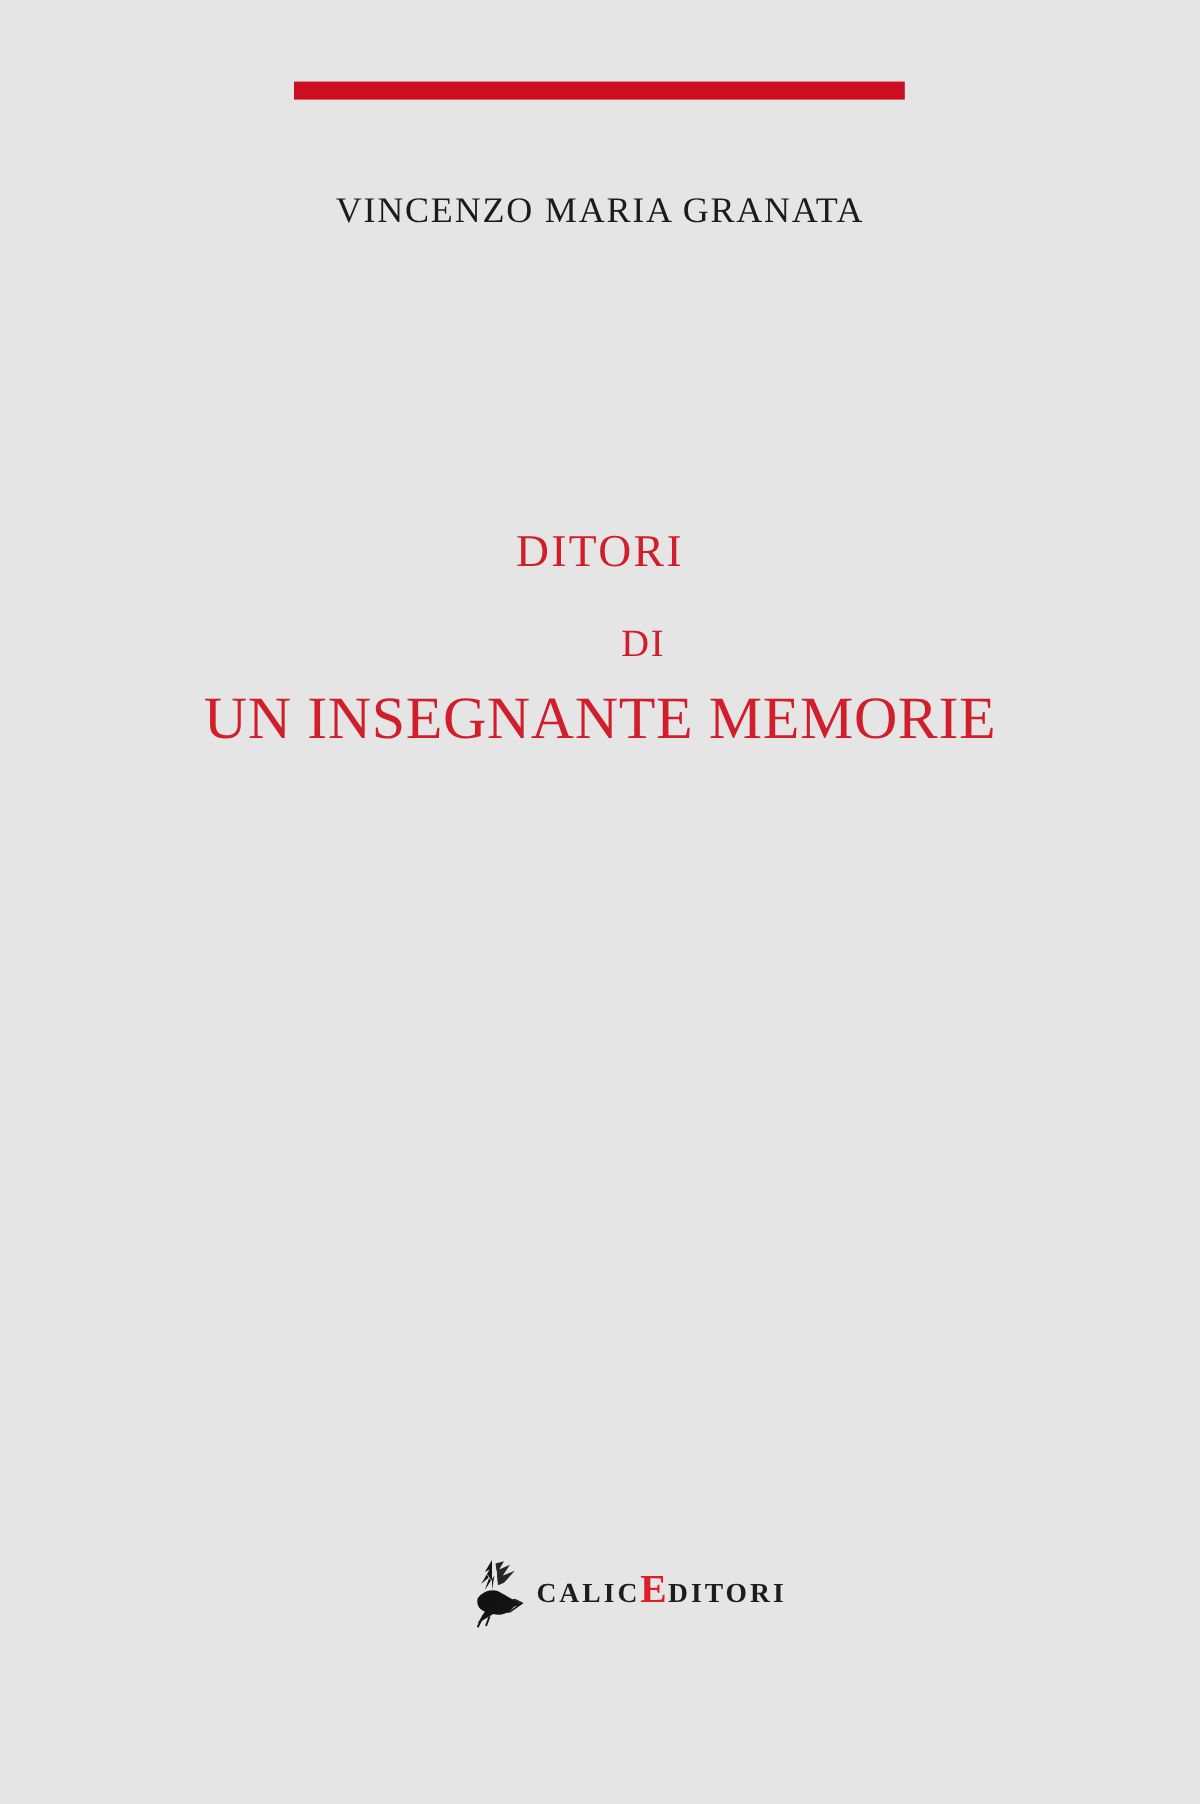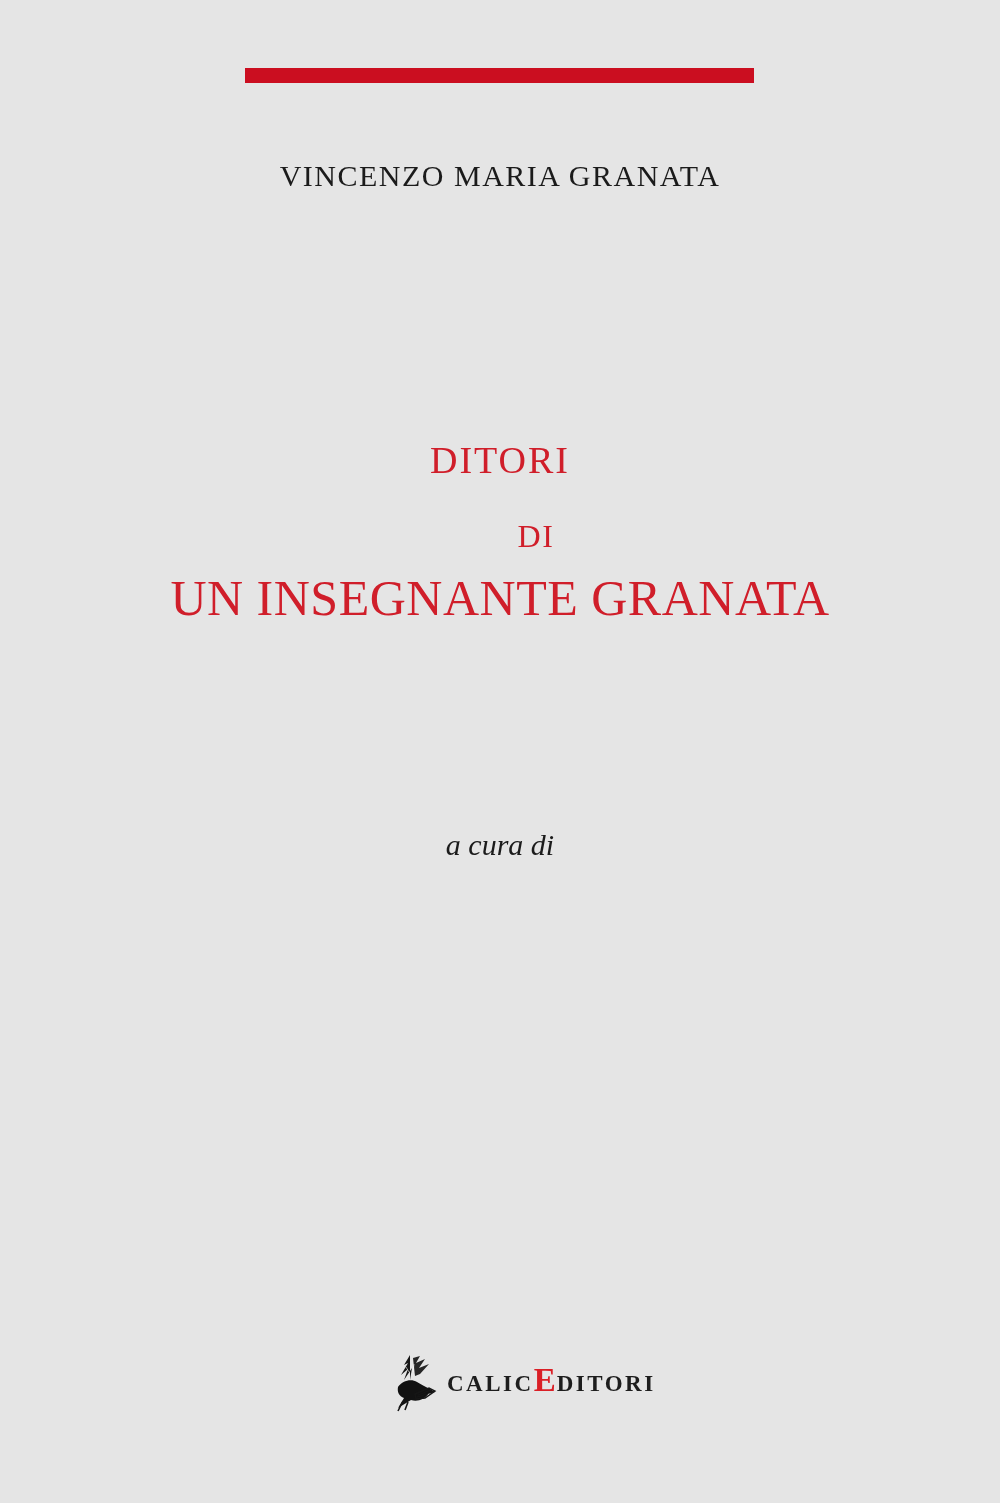"UN INSEGNANTE GRANATA" div.center-line { text: GRANATA -> MEMORIE }
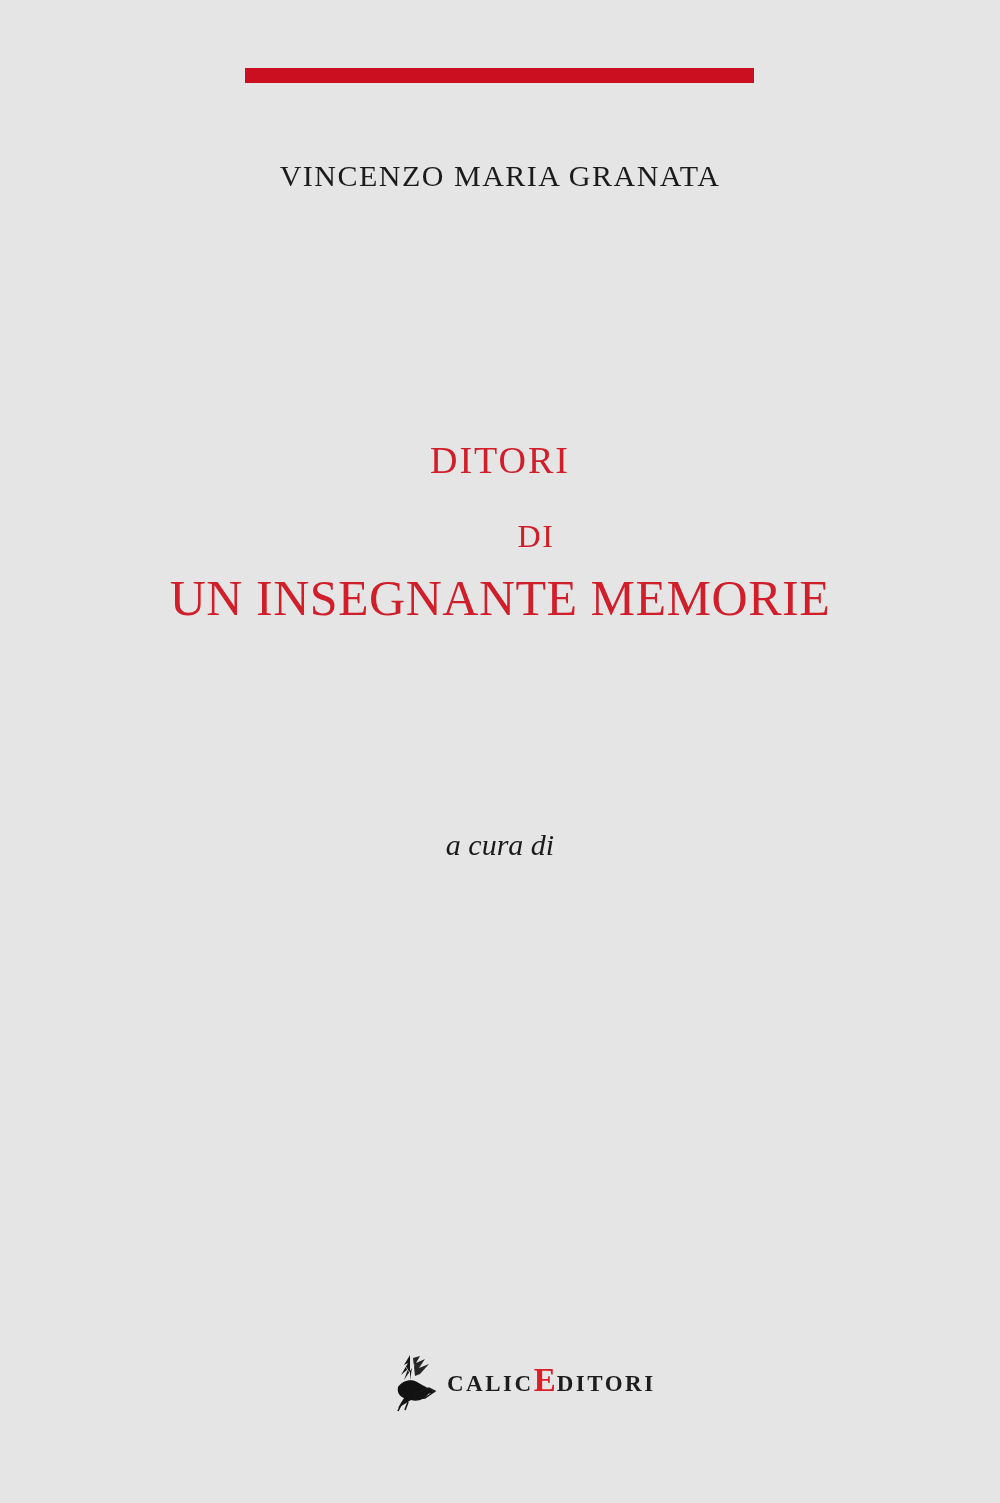"a cura di" div.center-line { html: <div>a cura di</div> -> none }
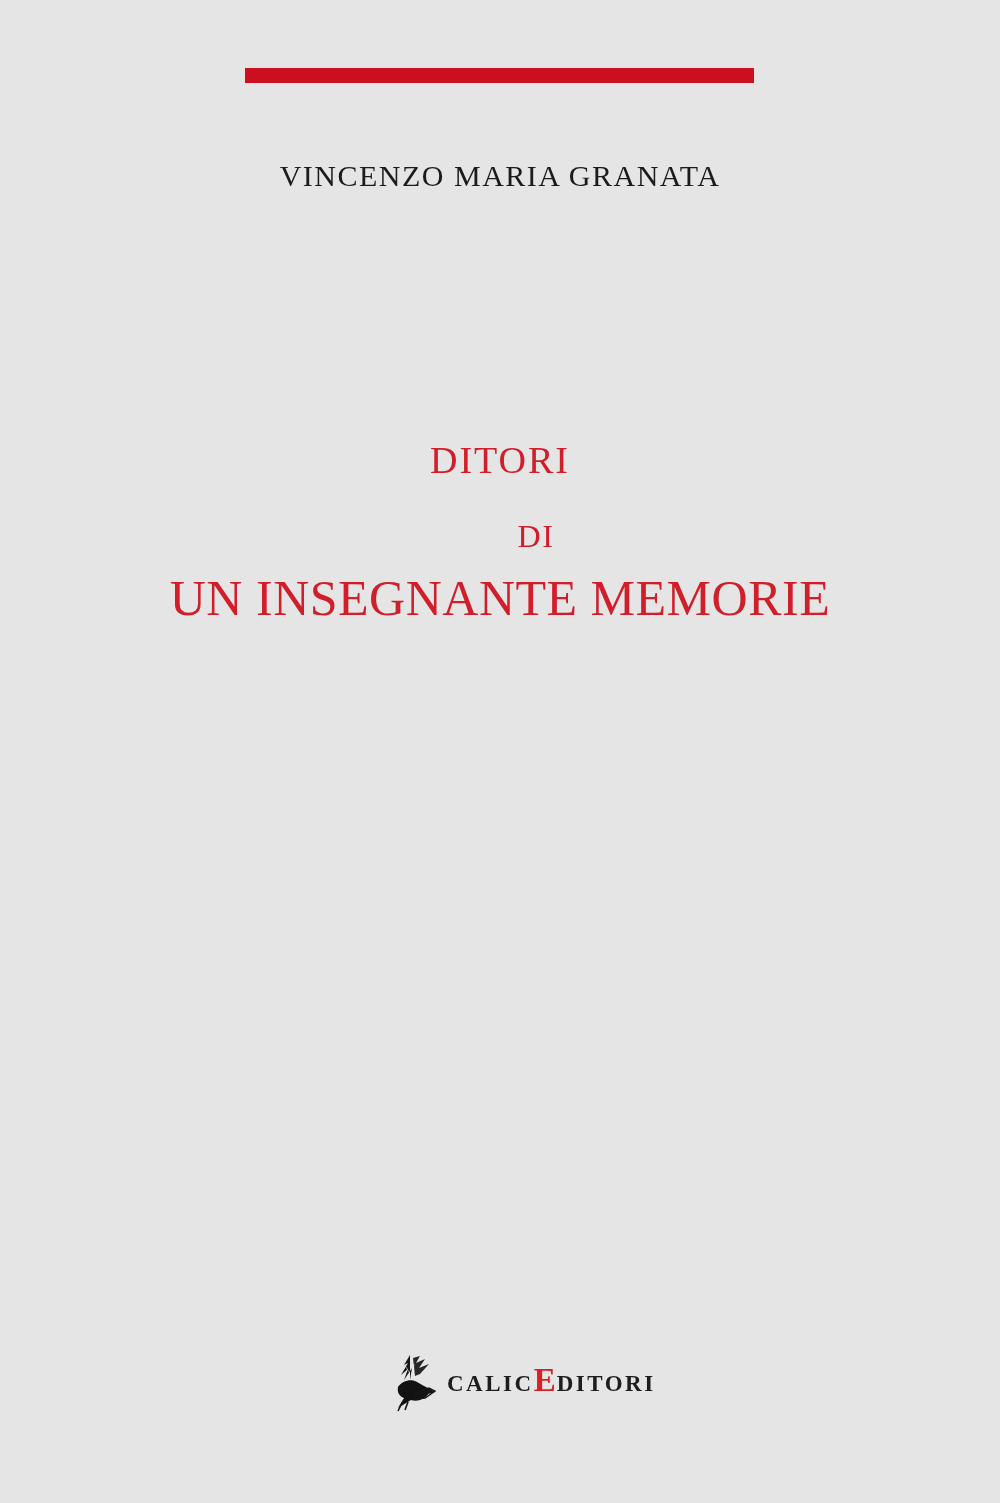"CALICEDITORI" .publisher { top: 1345px -> 1290px }
